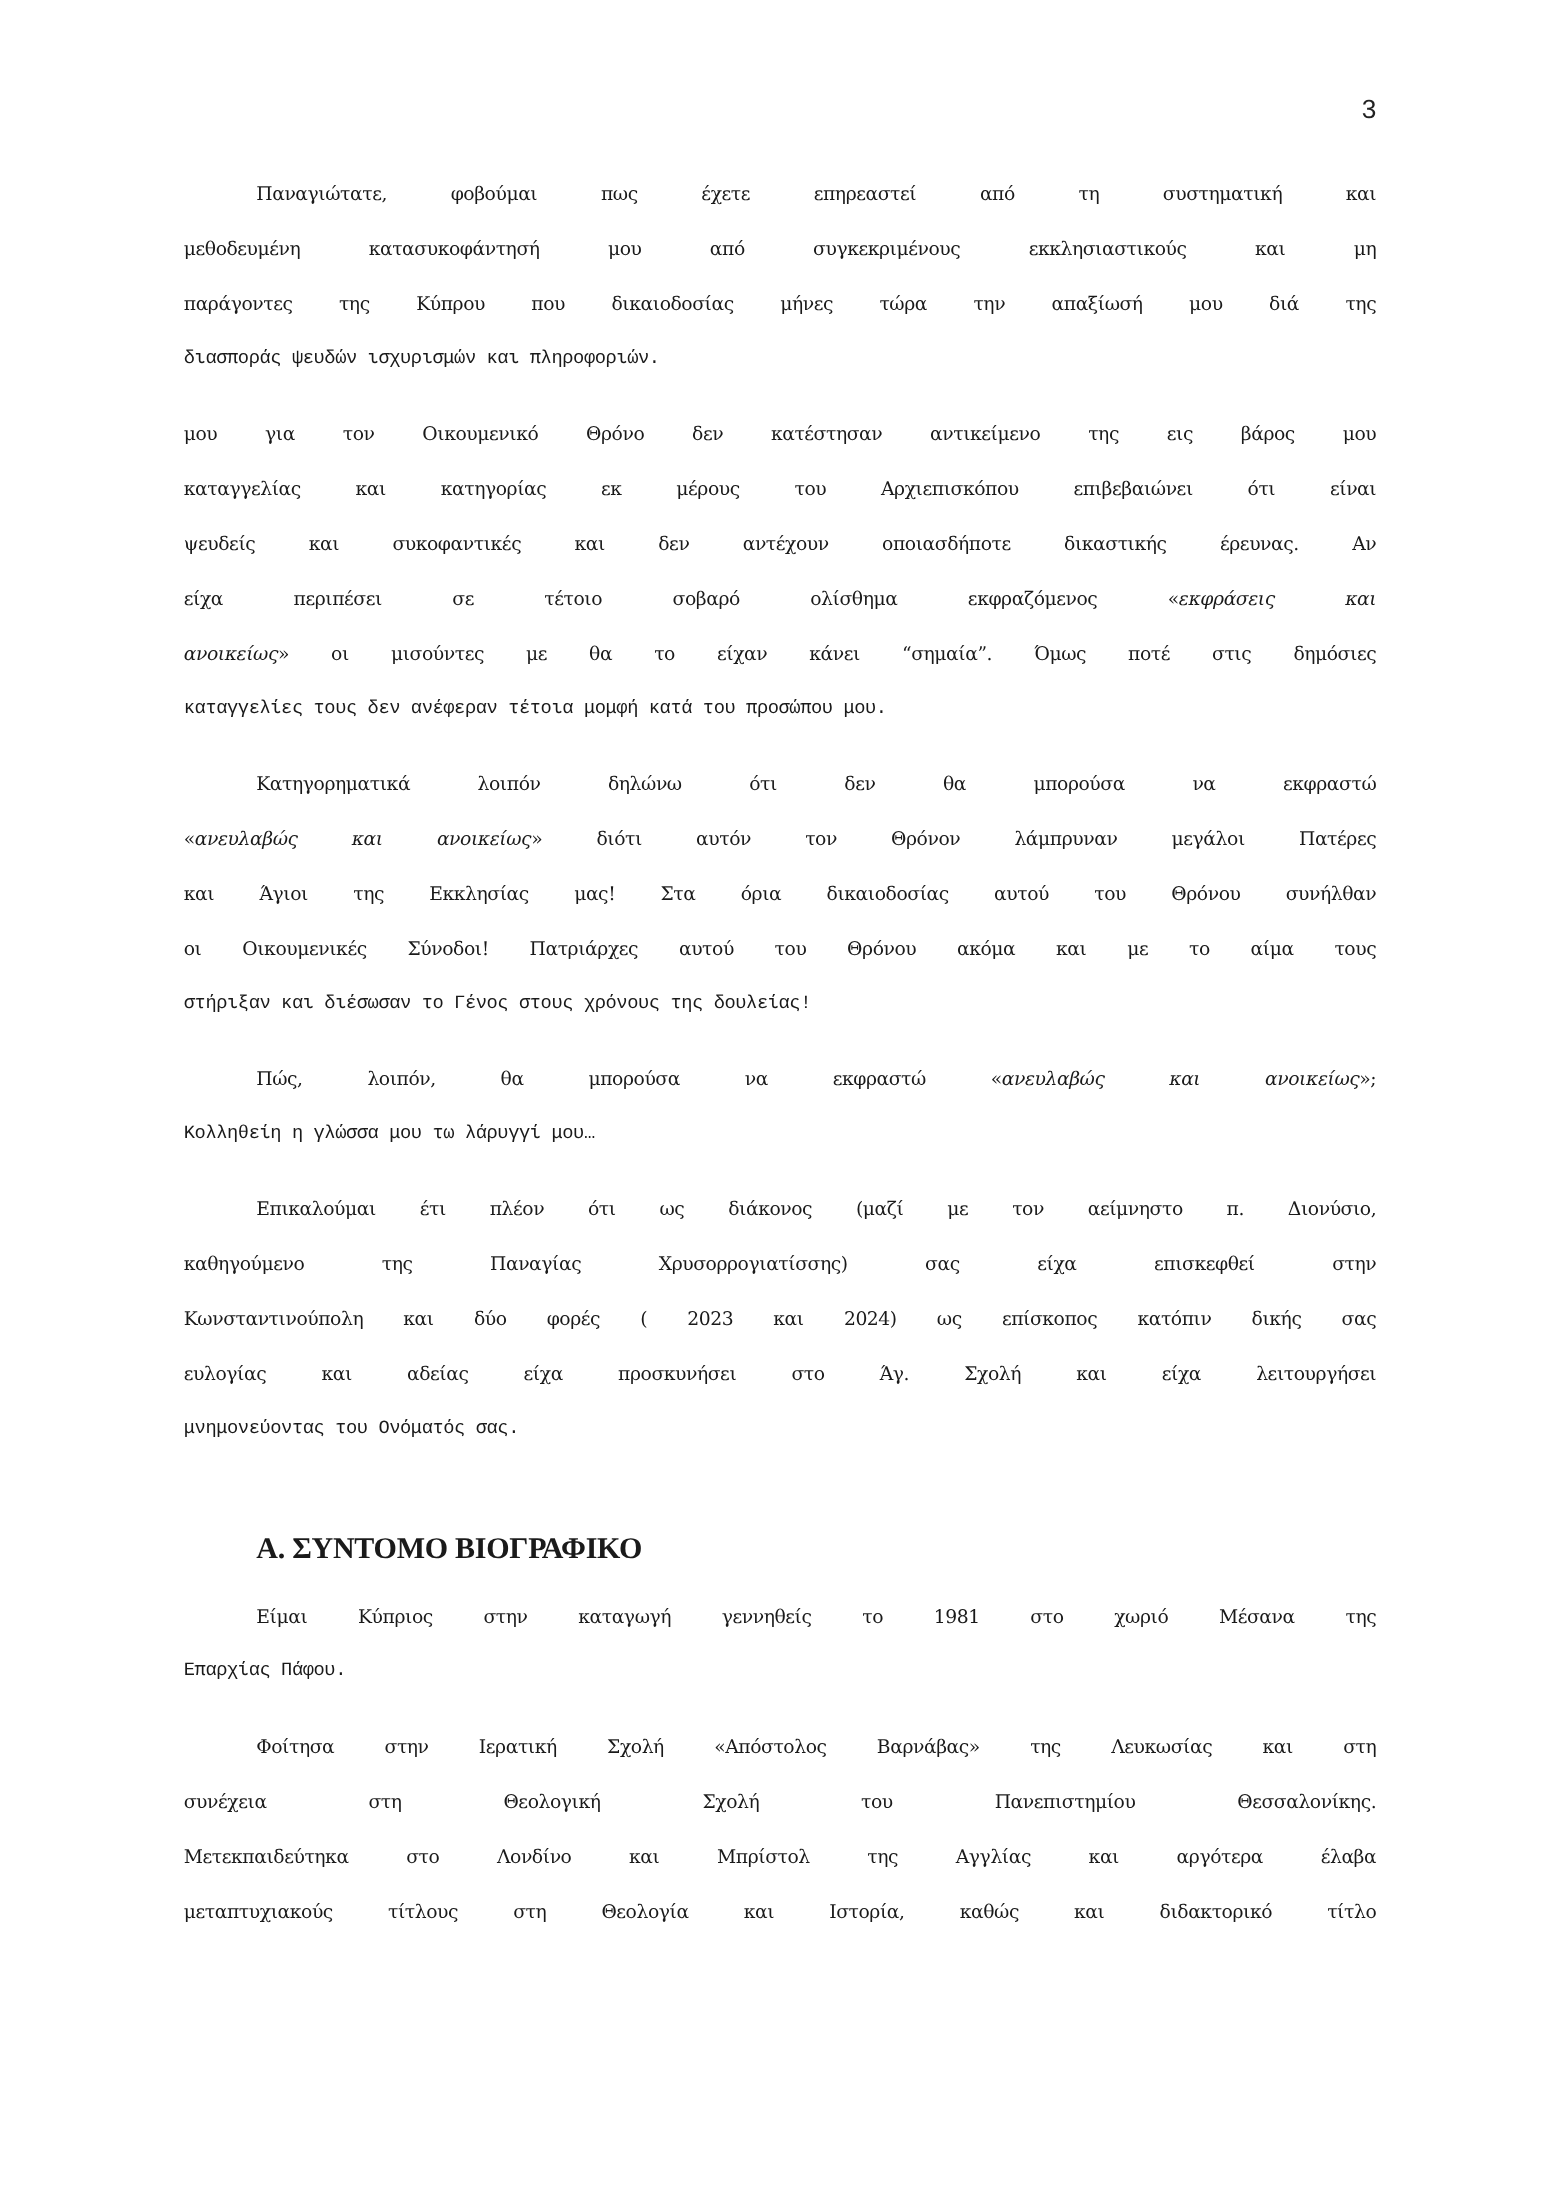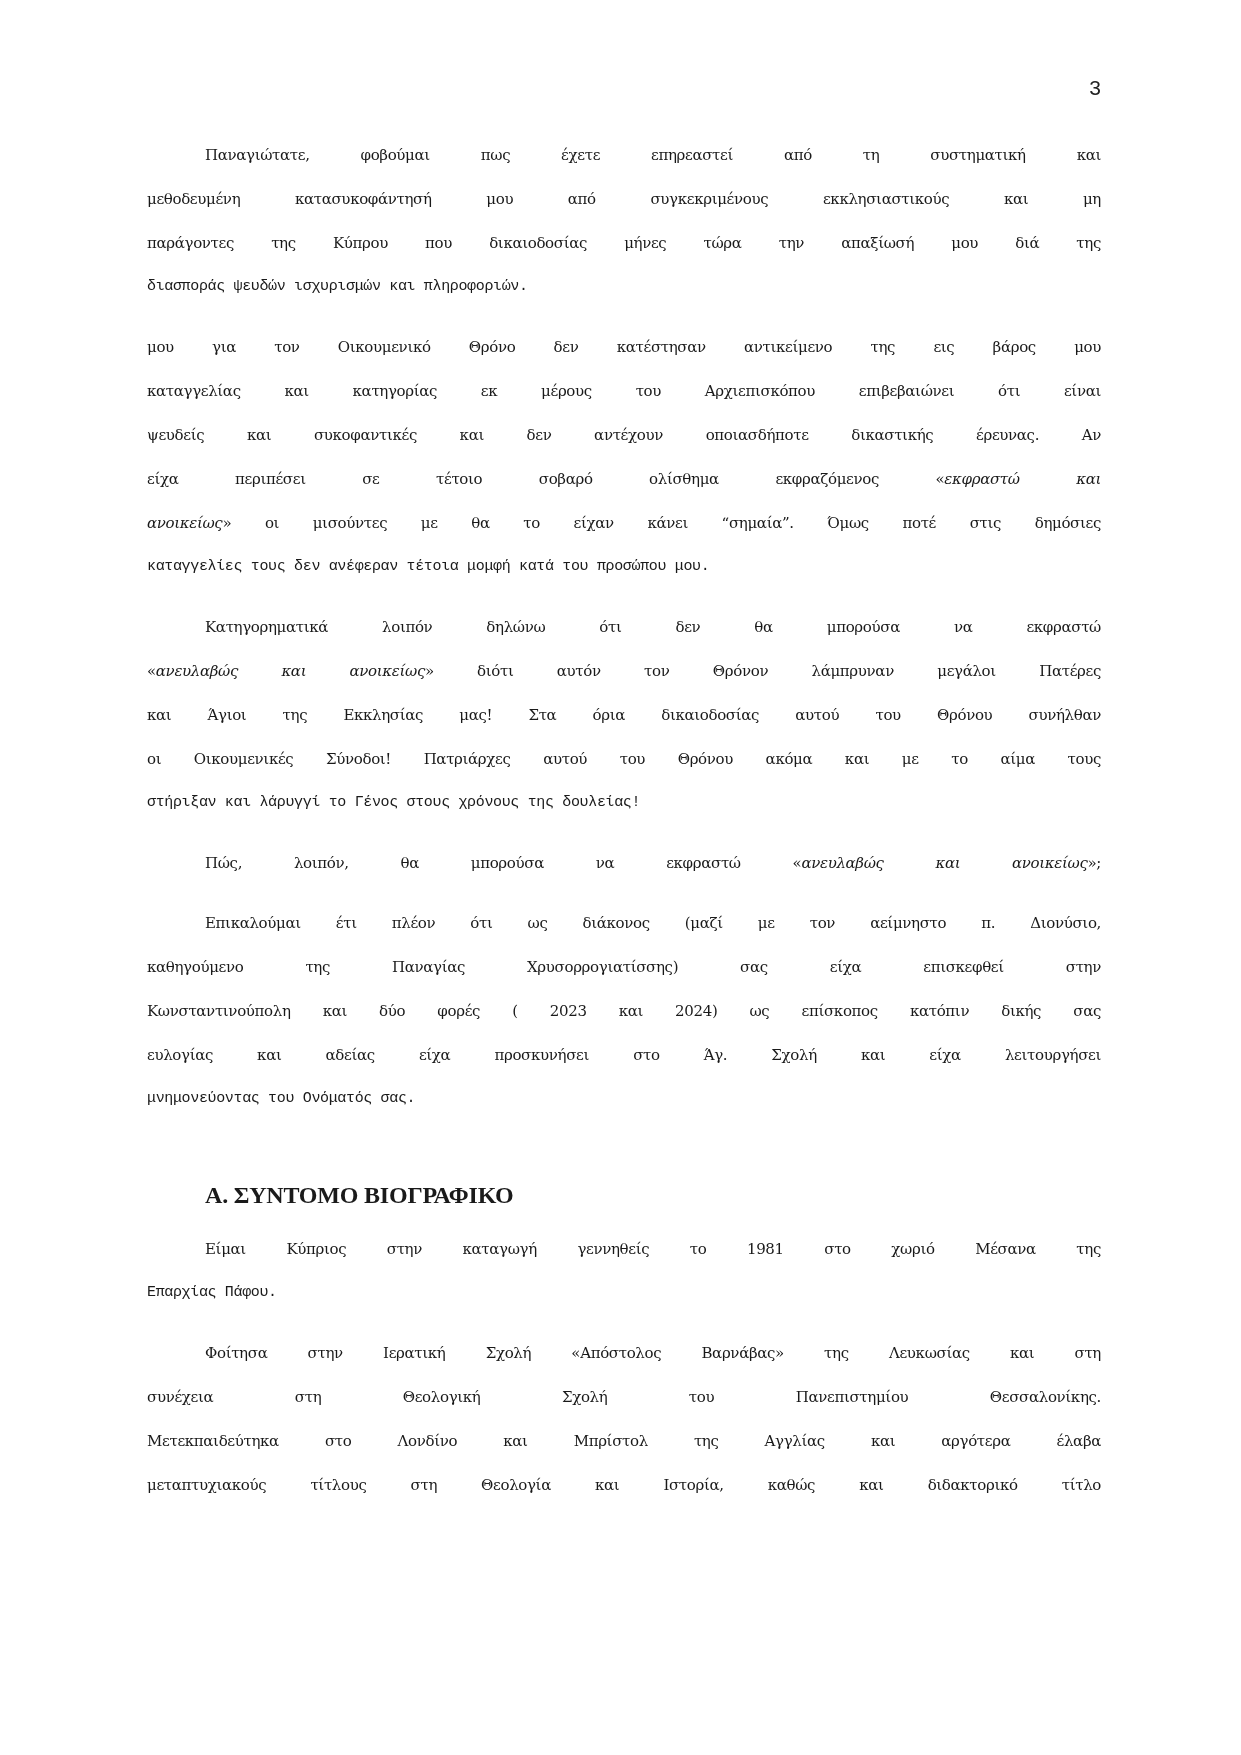"εκφραστώ και" i { text: εκφραστώ -> εκφράσεις }
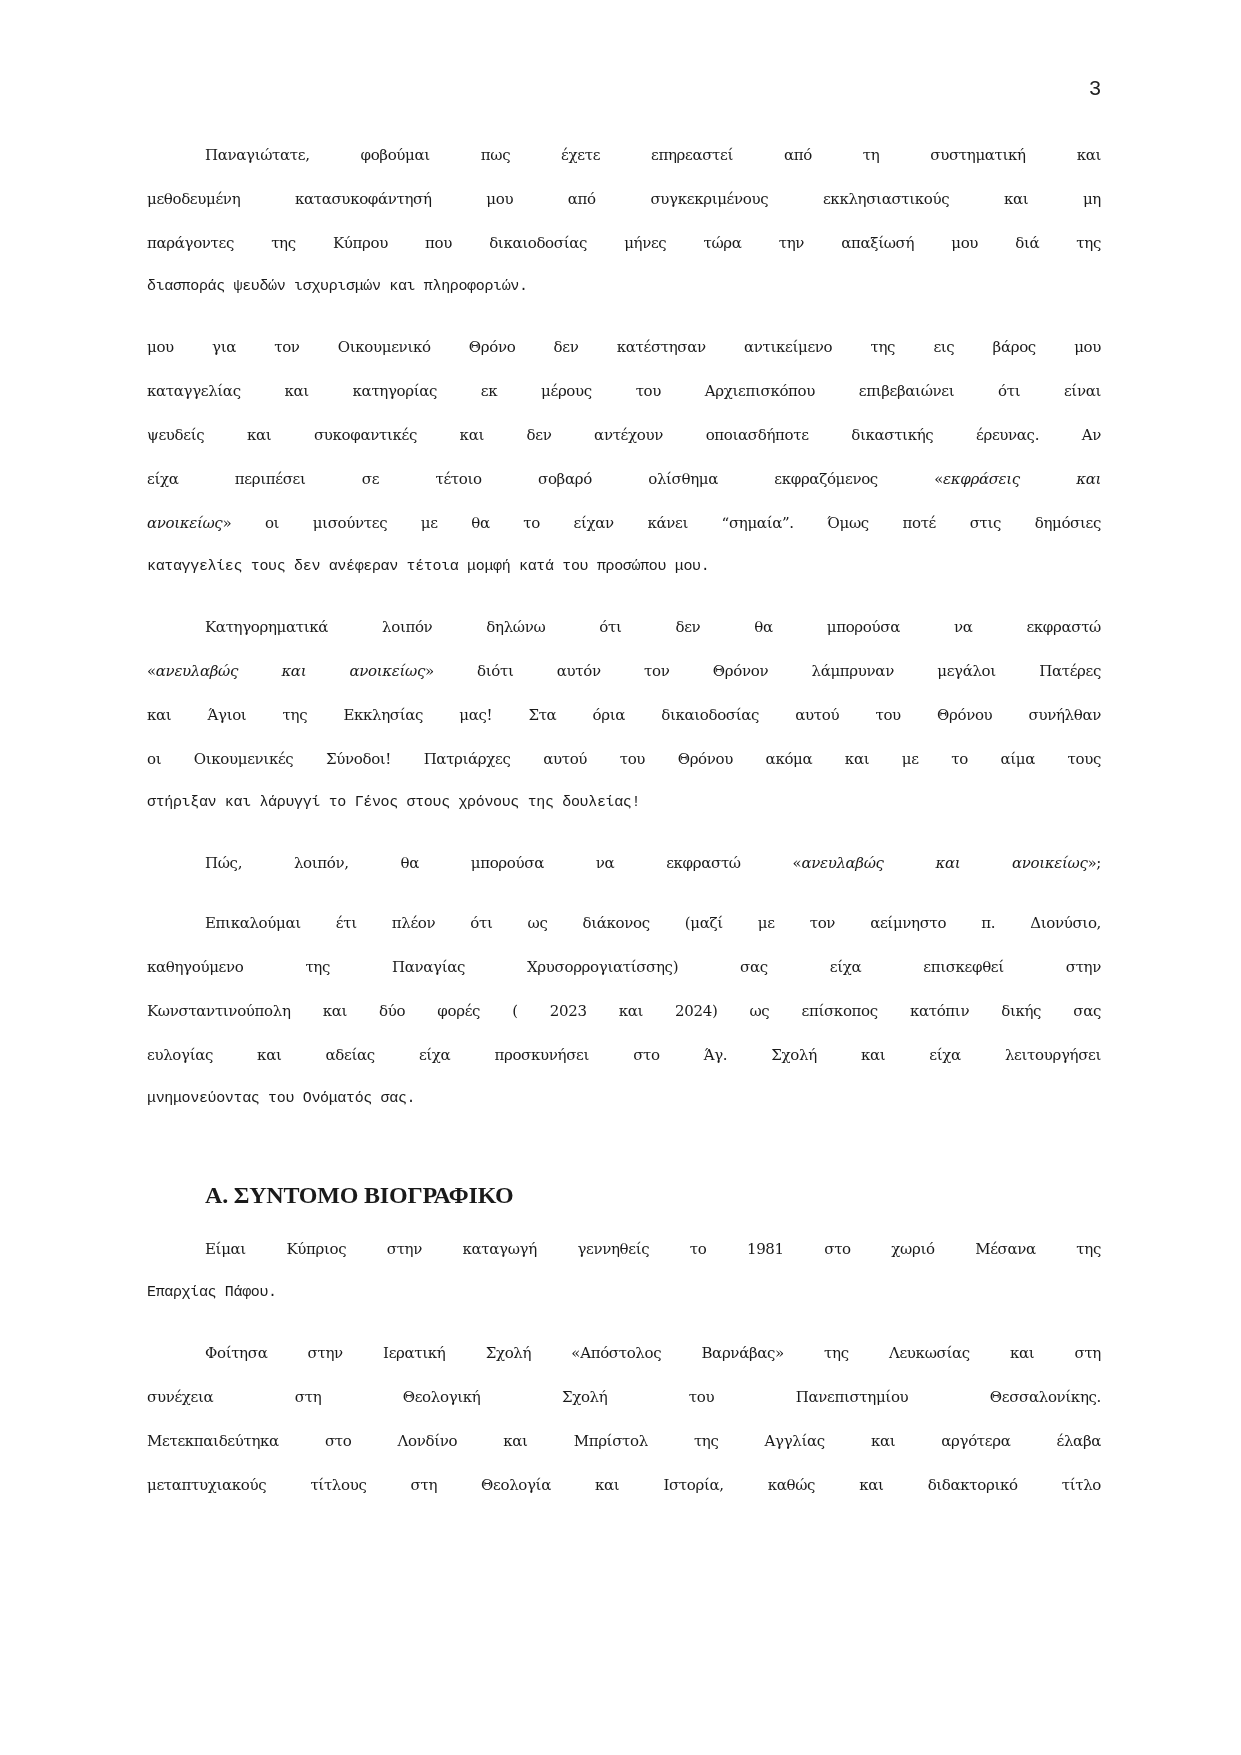"στήριξαν και λάρυγγί το Γένος" span.line { text: λάρυγγί -> διέσωσαν }
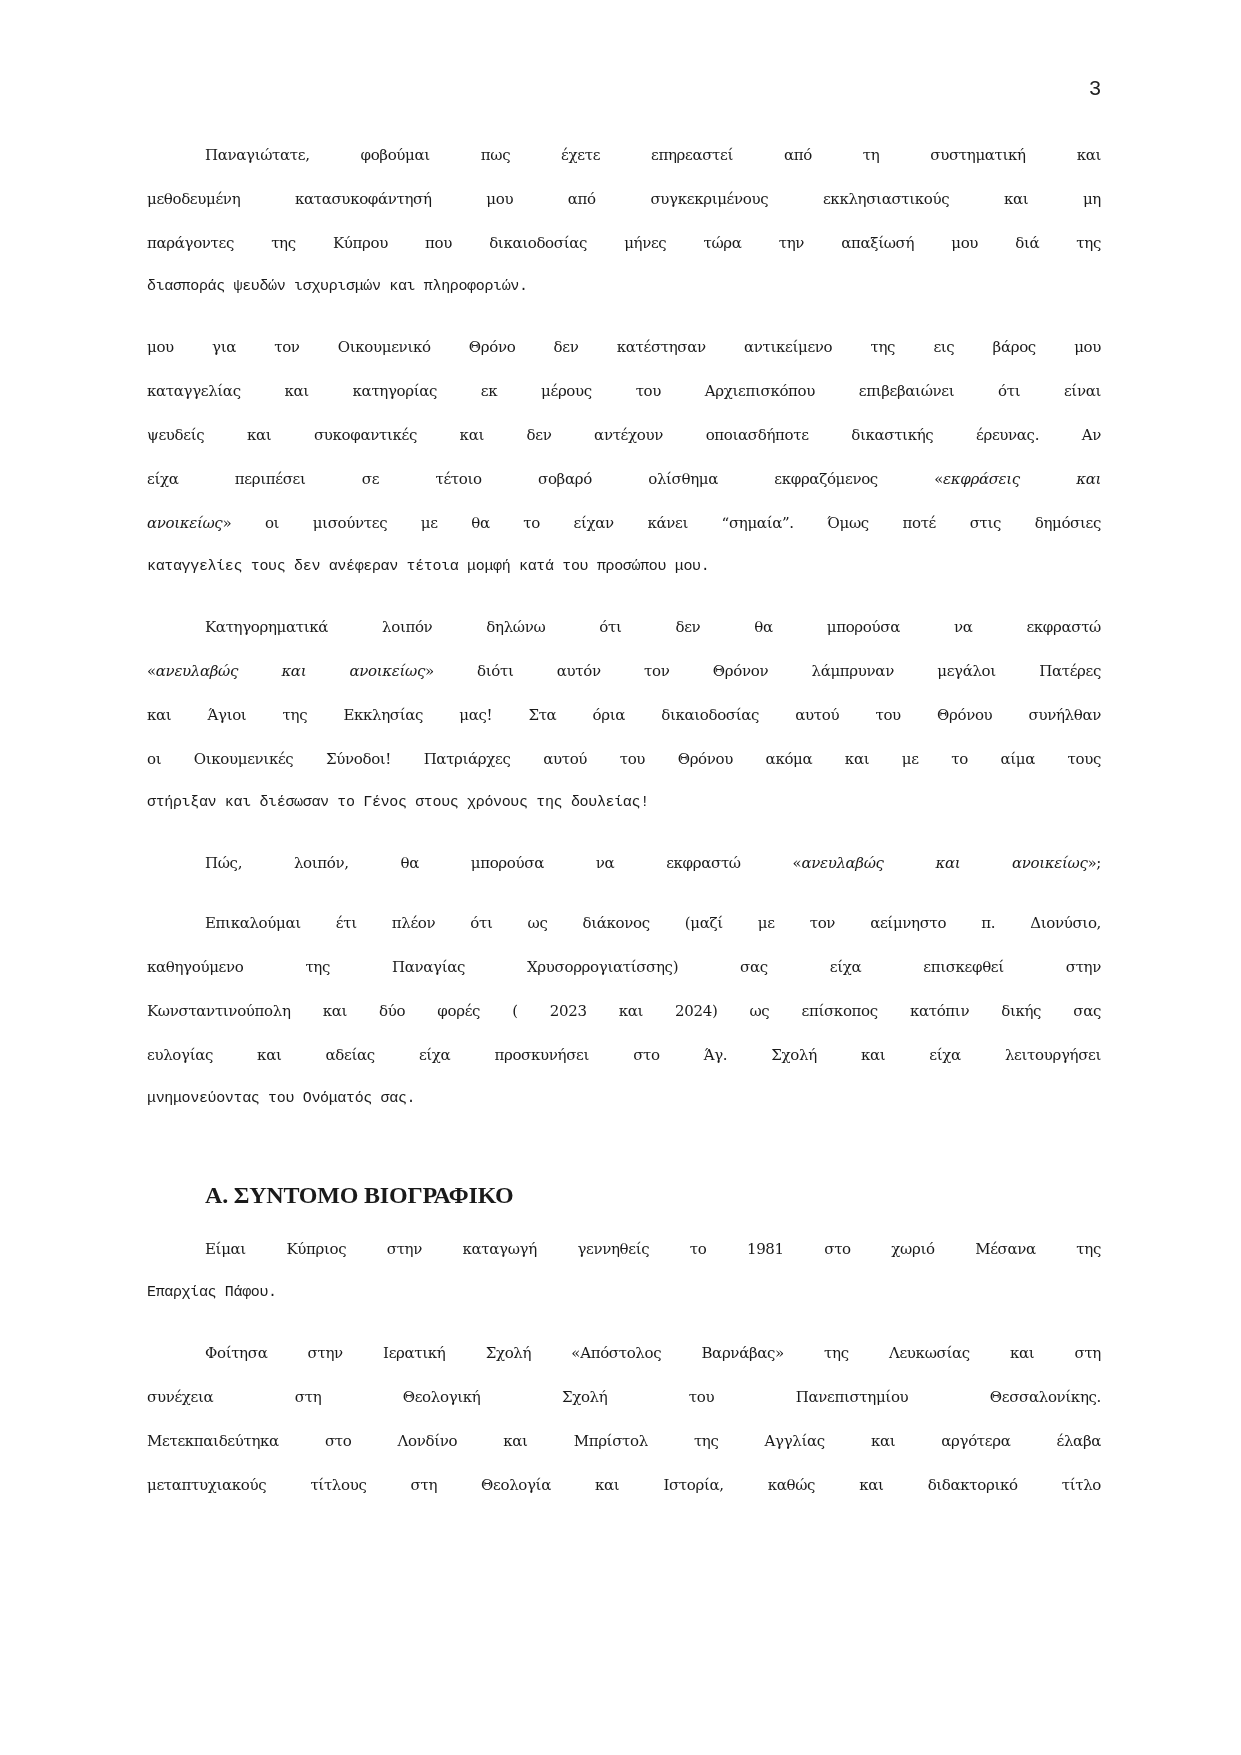"Κολληθείη η γλώσσα μου τω" span.line { html: none -> <span>Κολληθείη η γλώσσα μου τω λάρυγγί μου…</span> }
